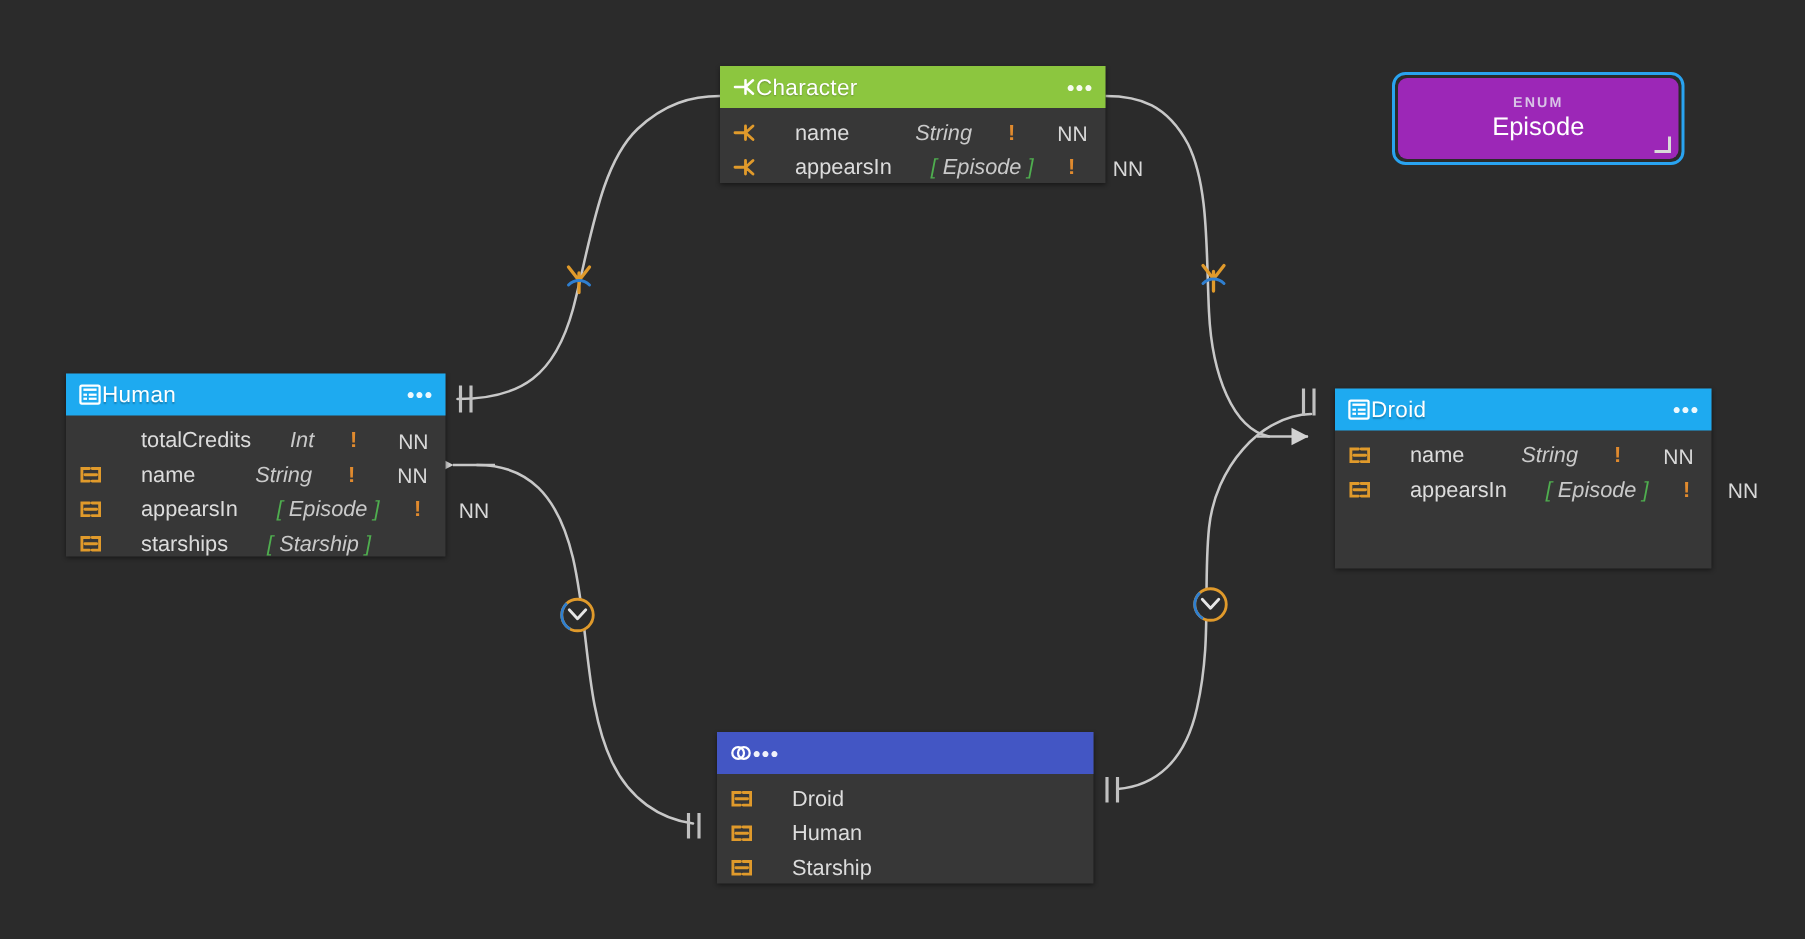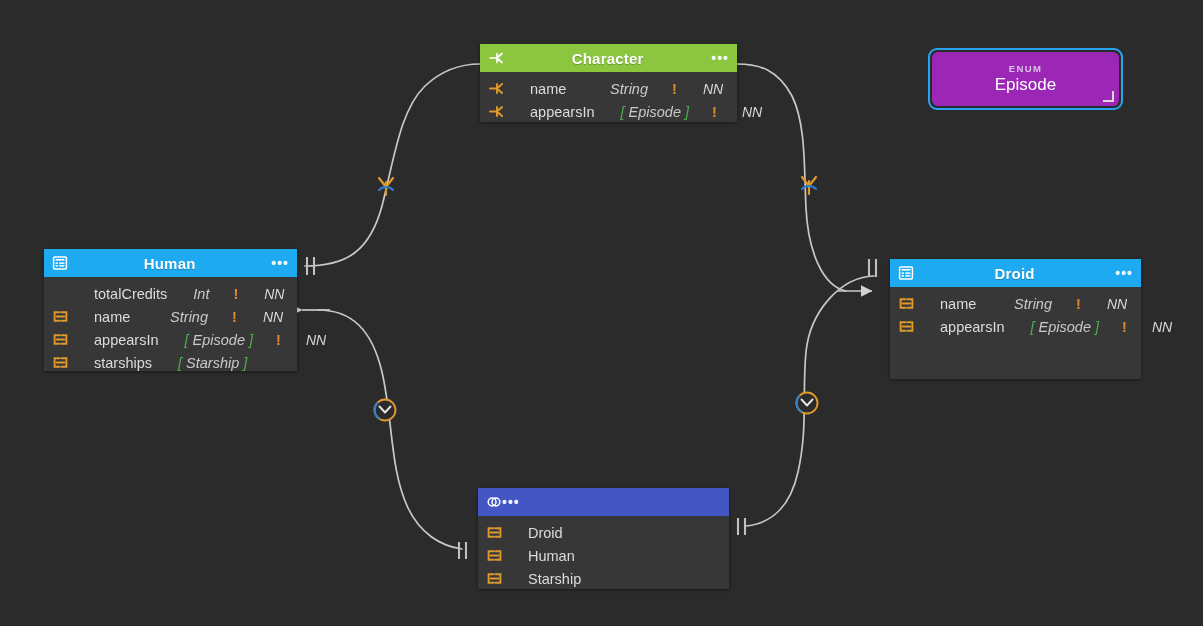"Character" .node-title { font-weight: bold -> normal; text-align: center -> left }
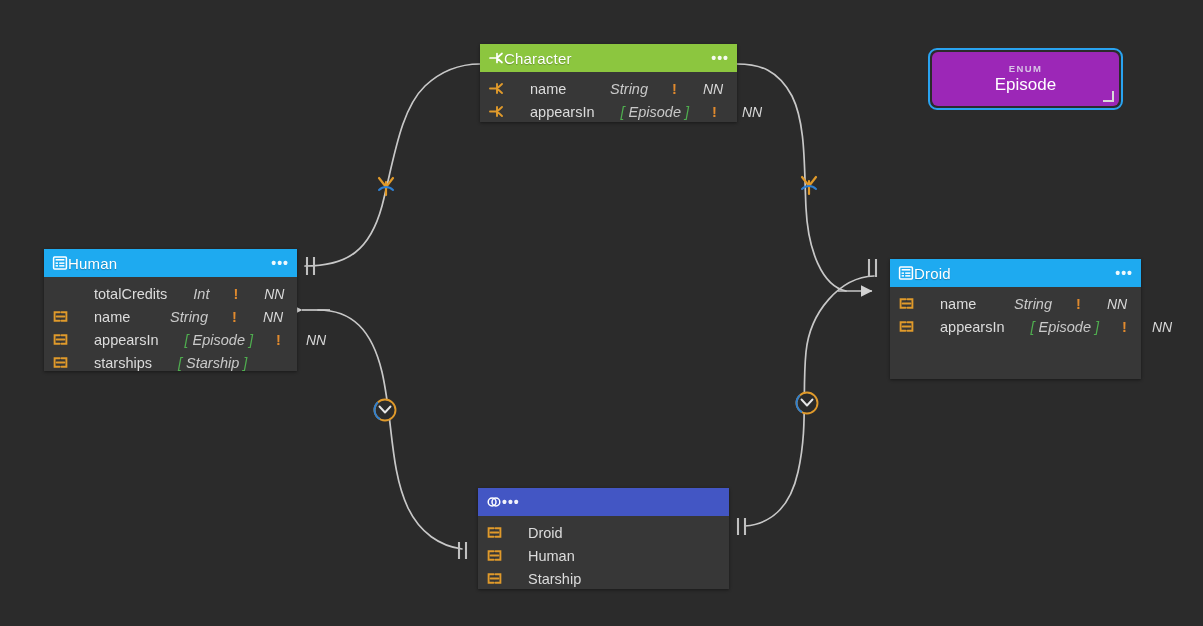"NN" .f-nn { font-style: italic -> none; text-align: left -> center }
